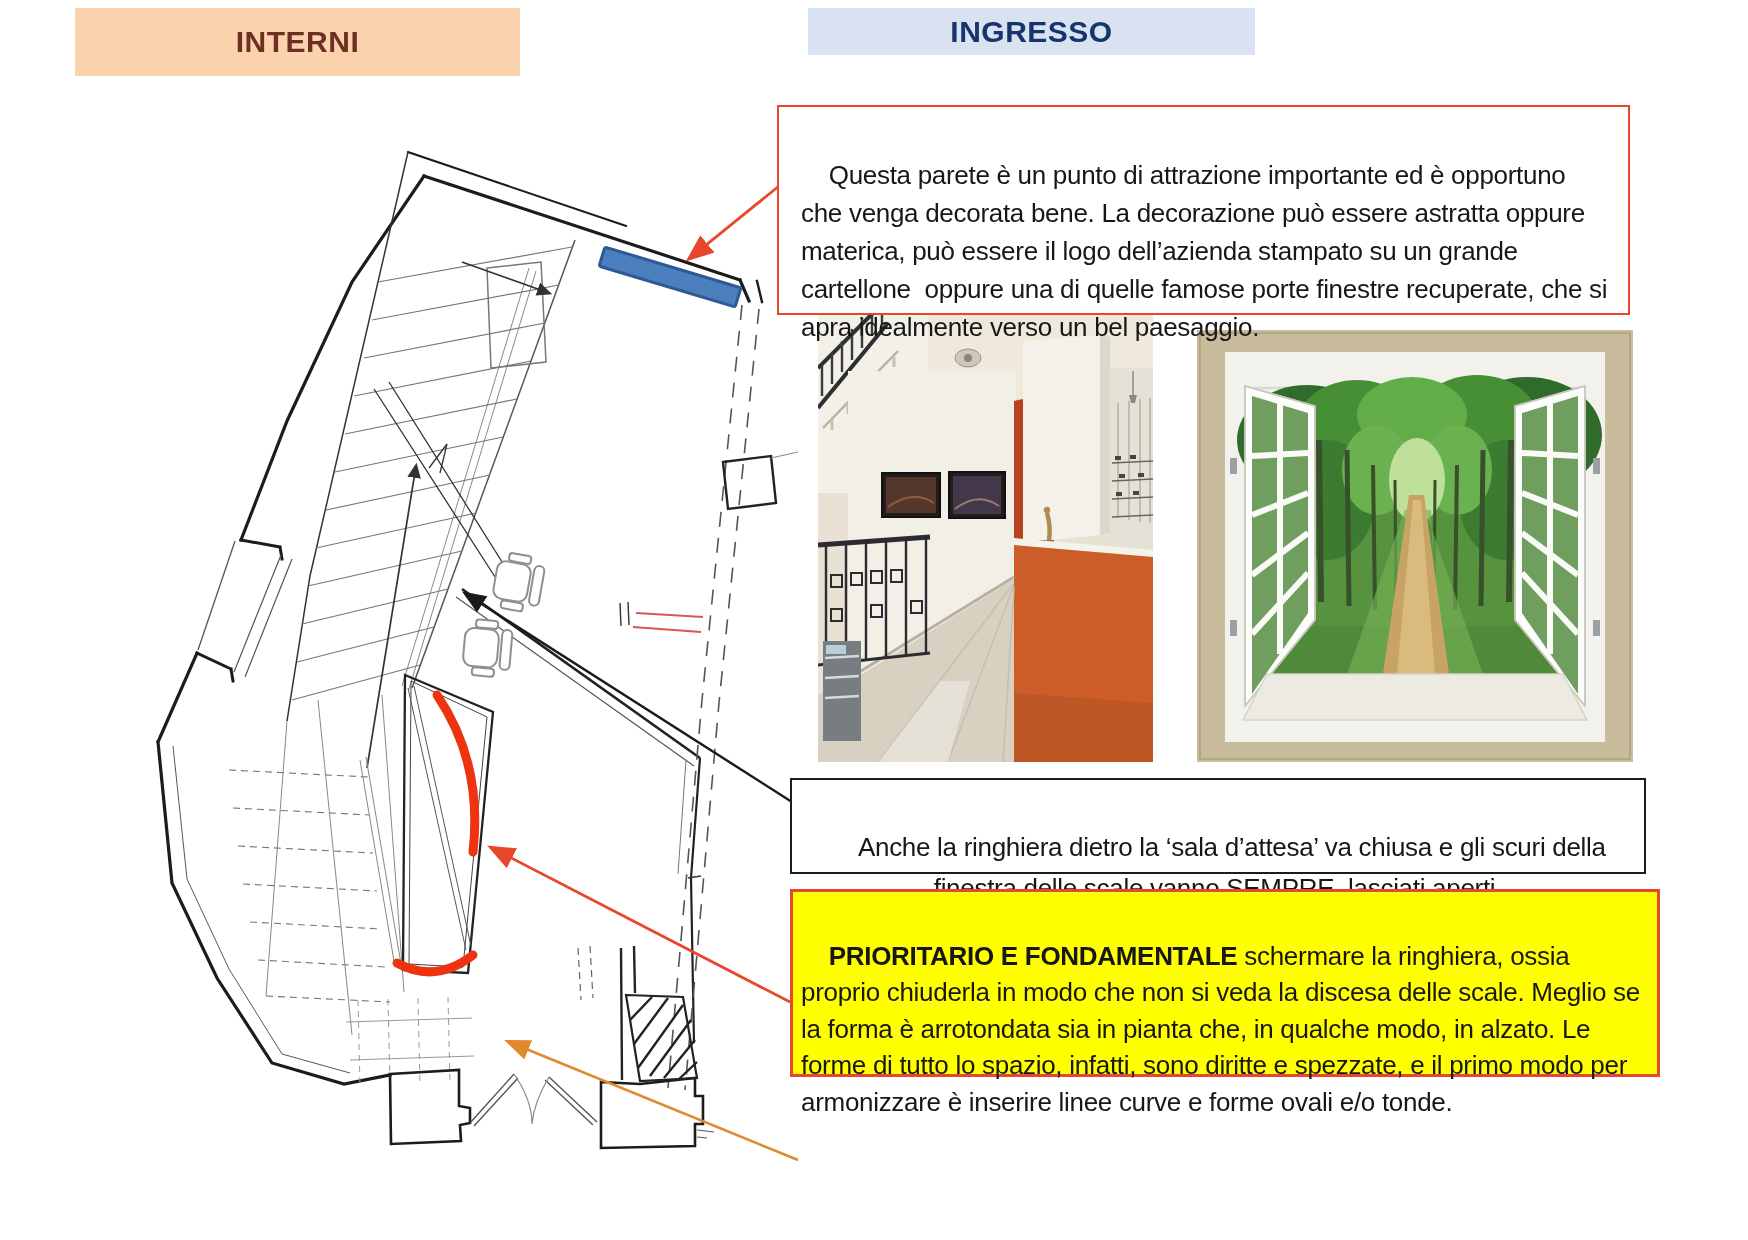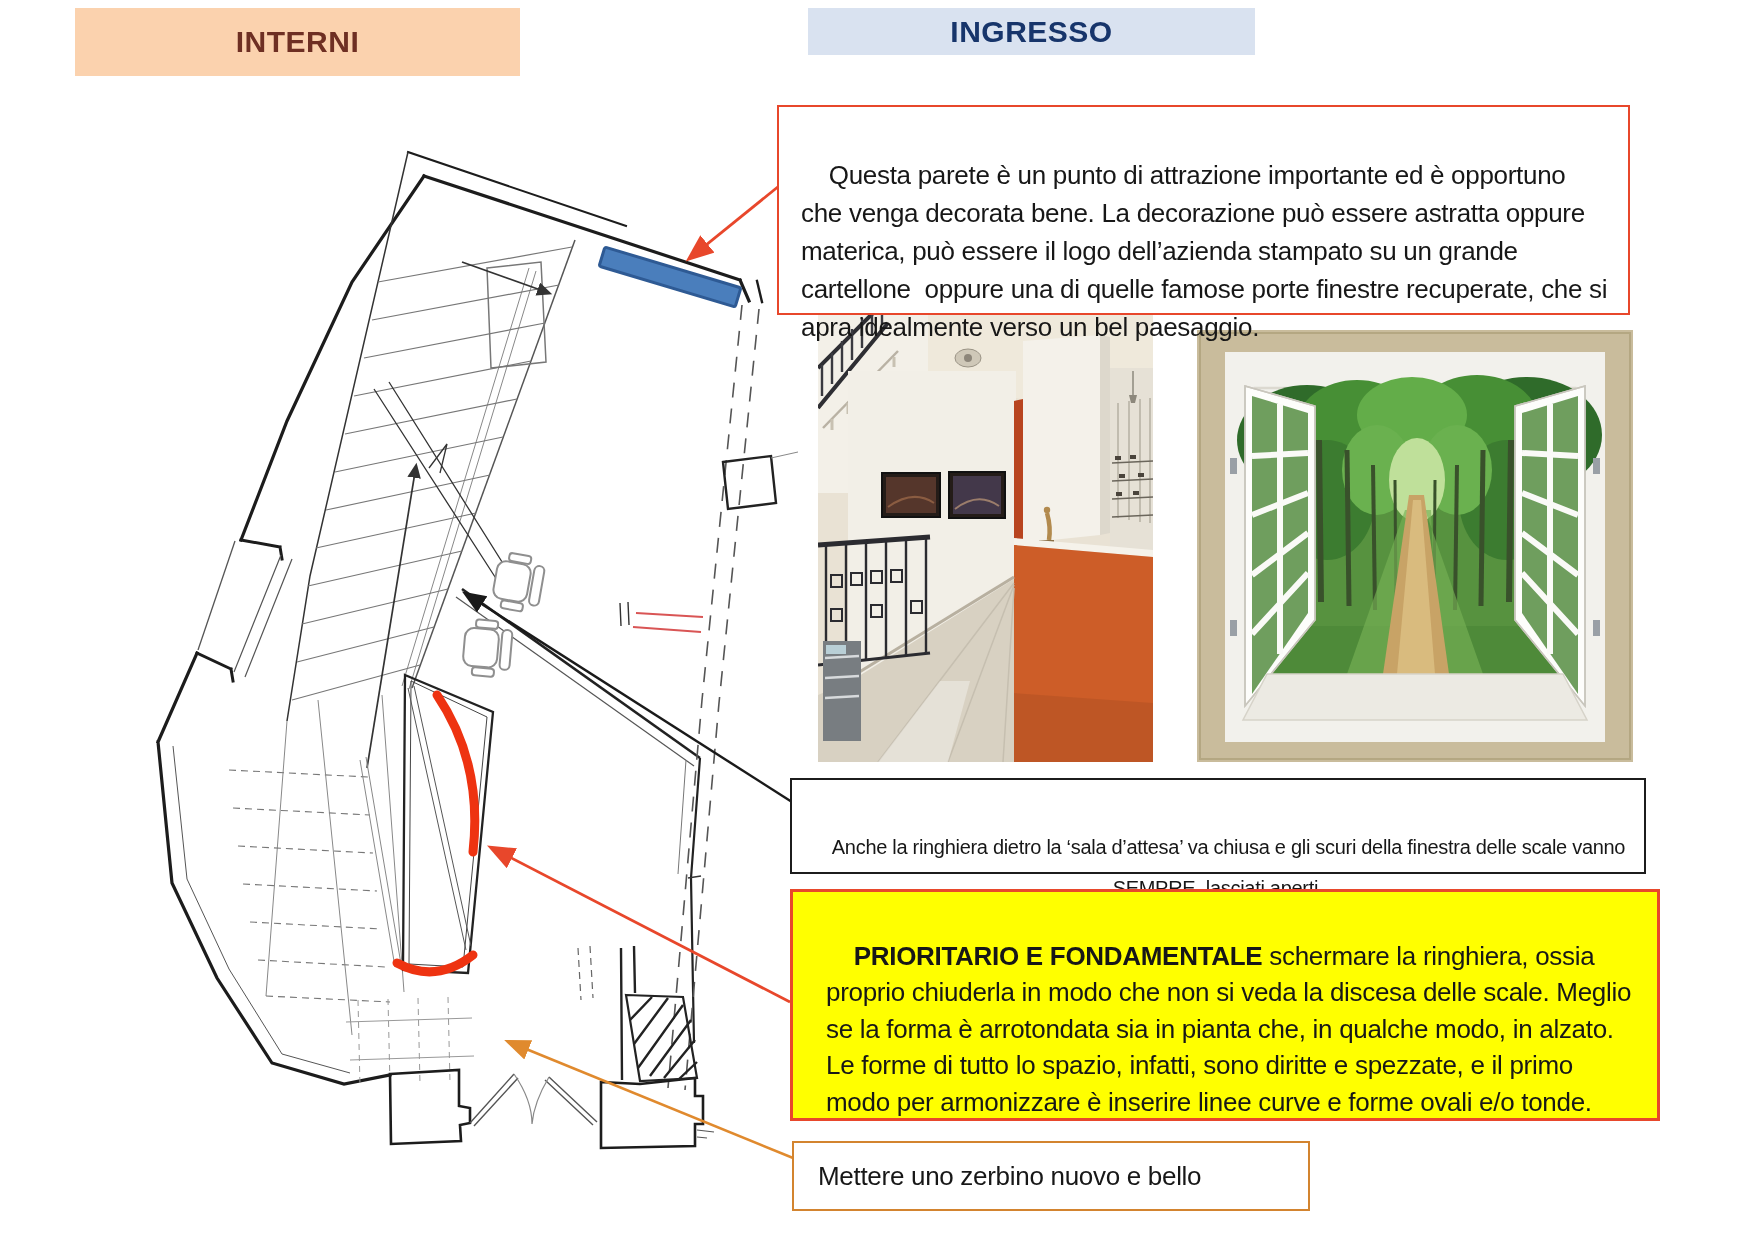"Anche la ringhiera dietro la" .callout.railing-note { font-size: 20px -> 26px }
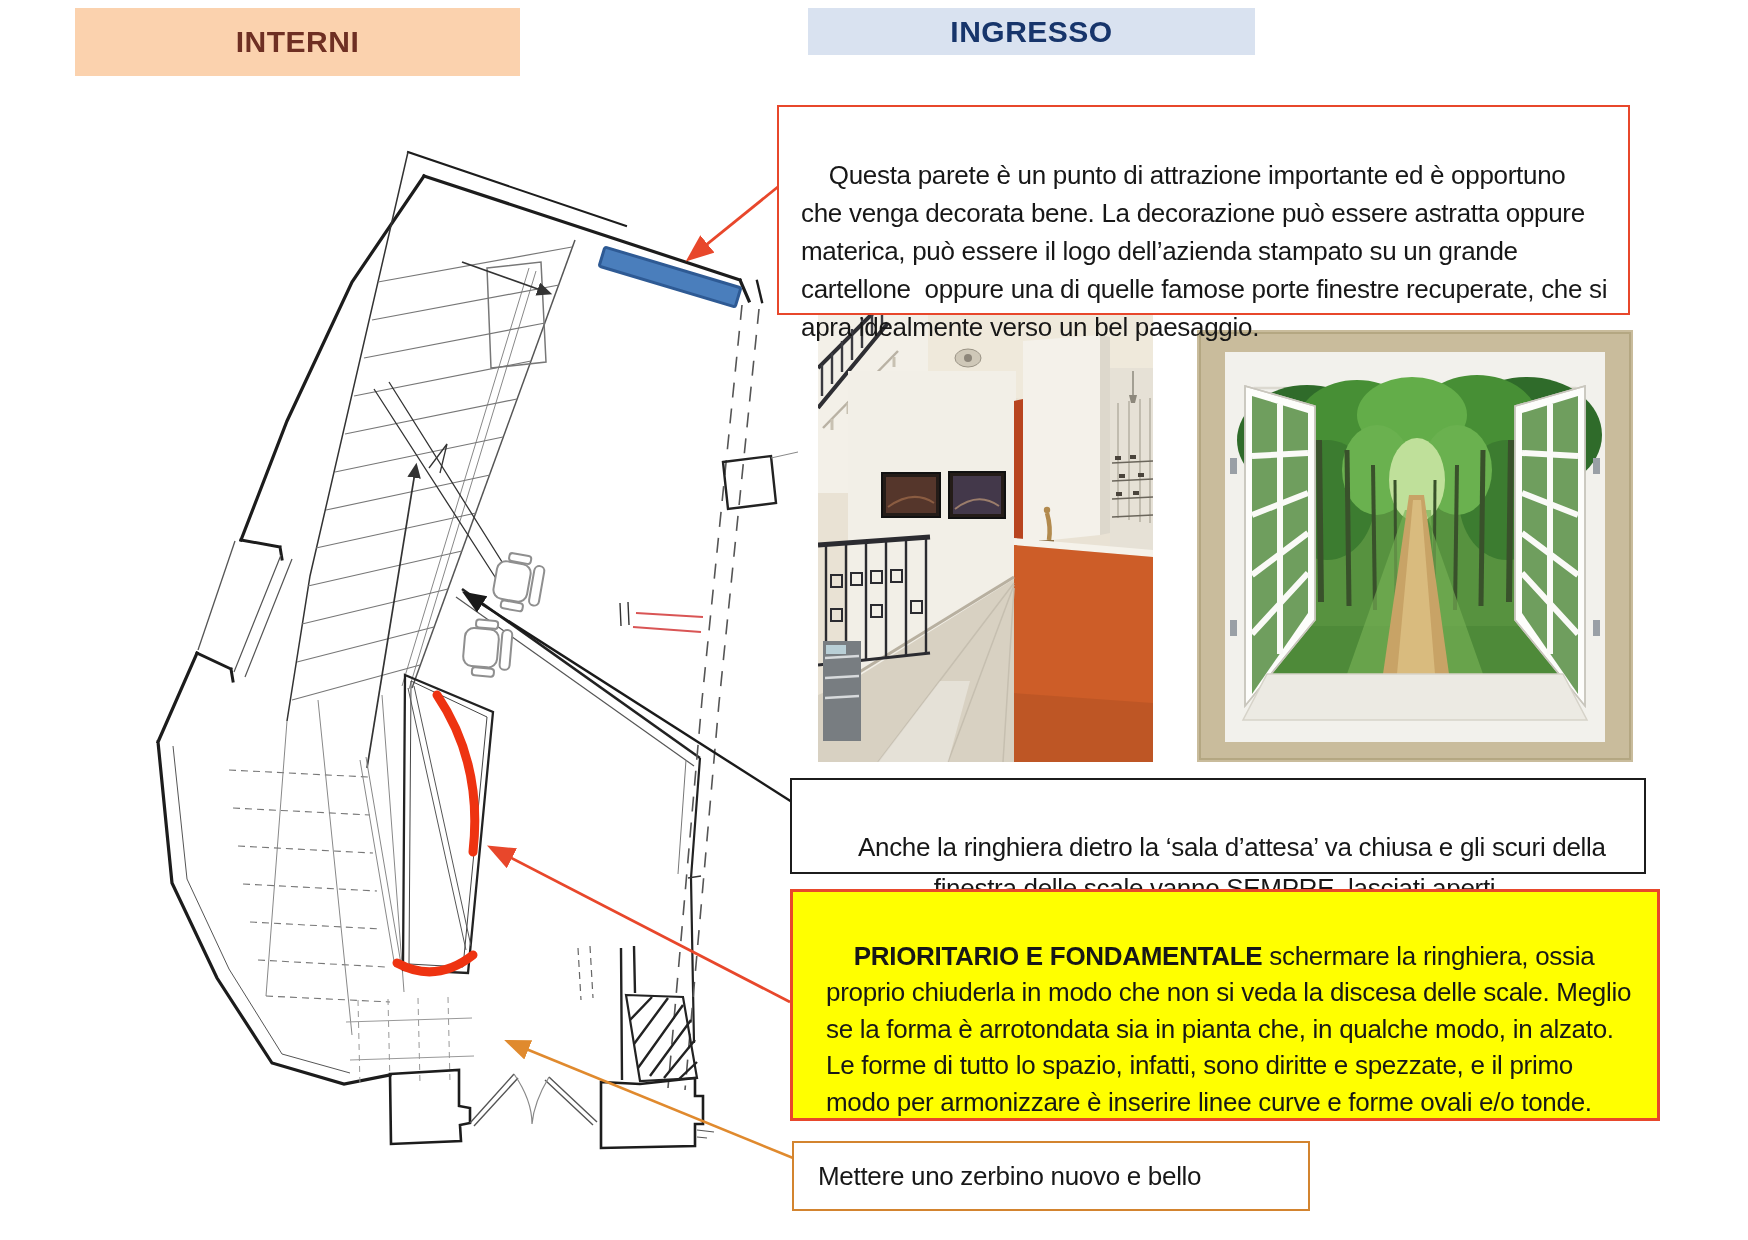"PRIORITARIO E FONDAMENTALE schermare la" .callout.priority-note { height: 232px -> 188px; padding: 9px 16px 0 33px -> 9px 16px 0 8px }
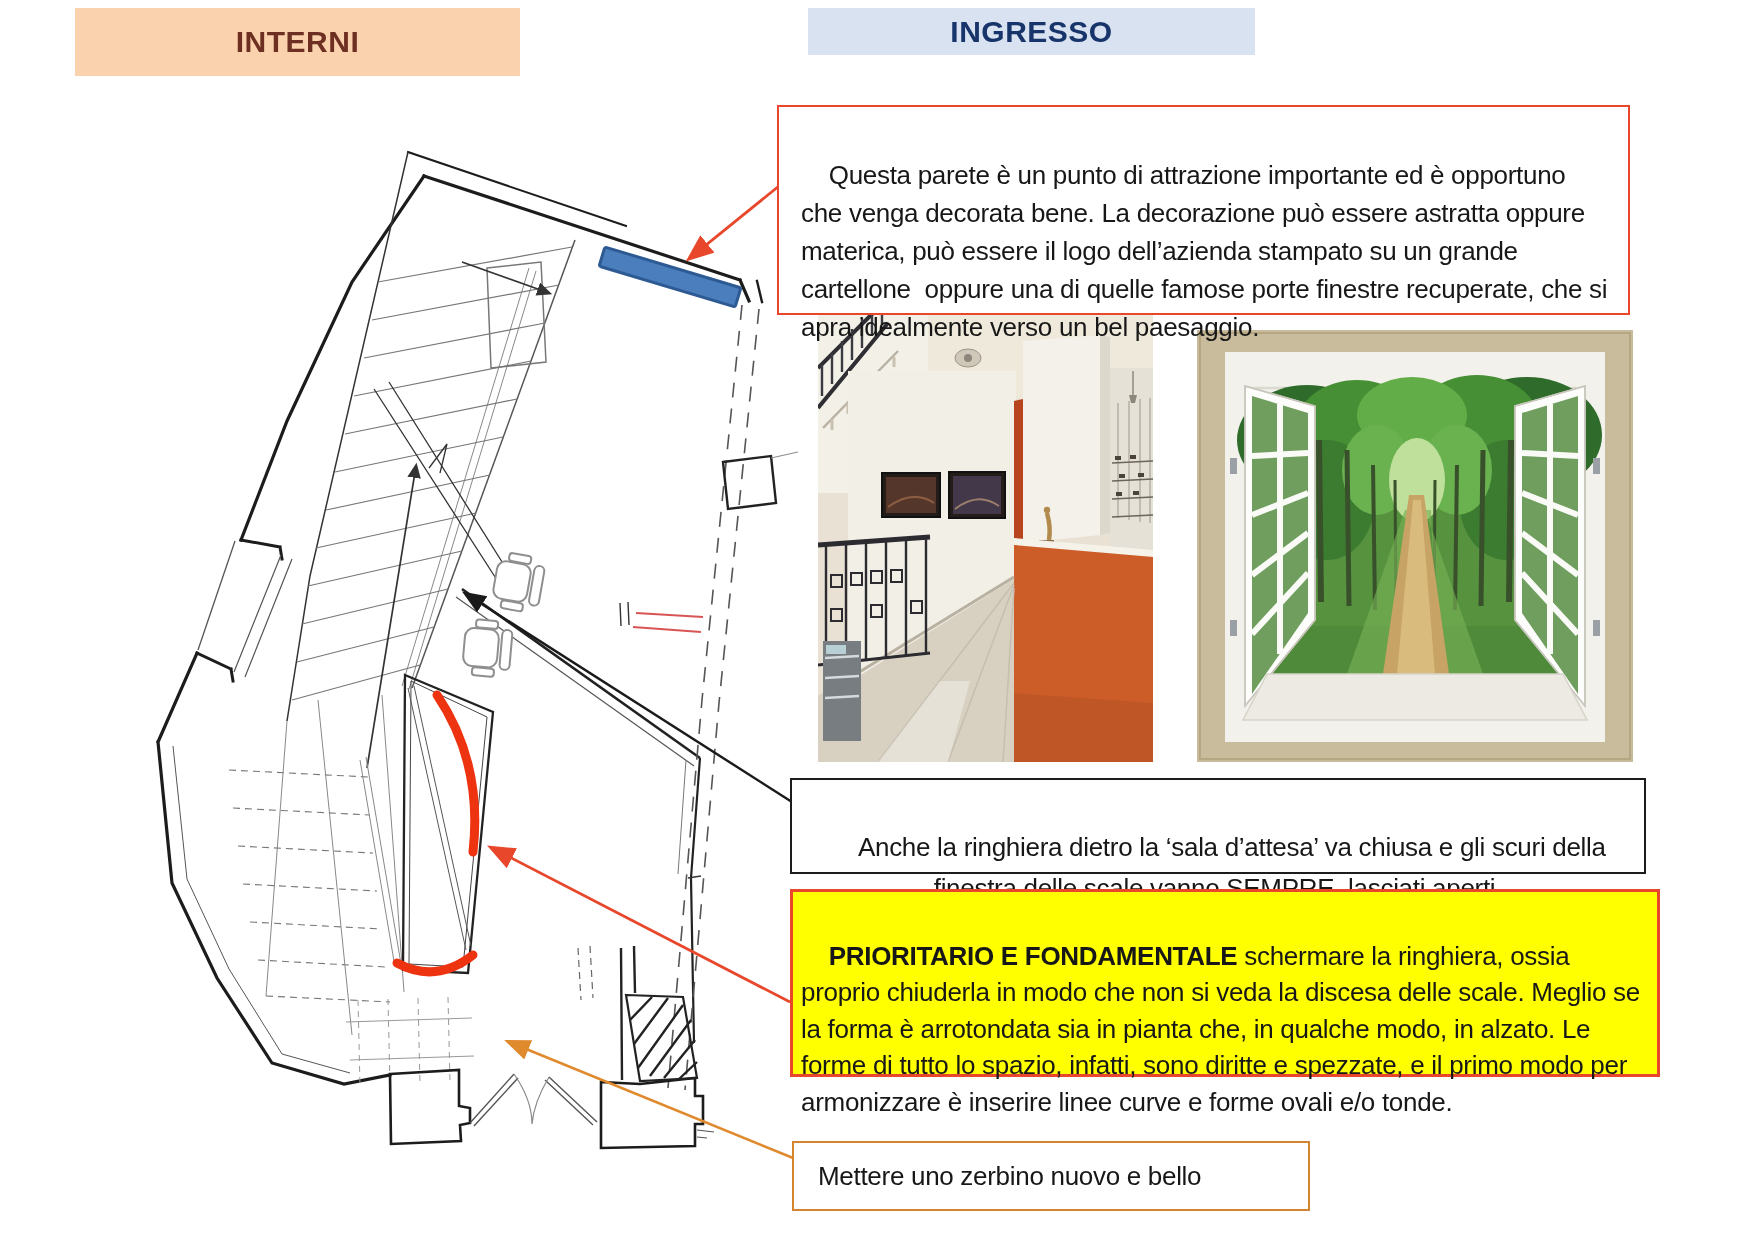"Mettere uno zerbino nuovo e" div.callout { html: <div> <span>Mettere uno zerbino nuovo e bello</span> </div> -> none }
